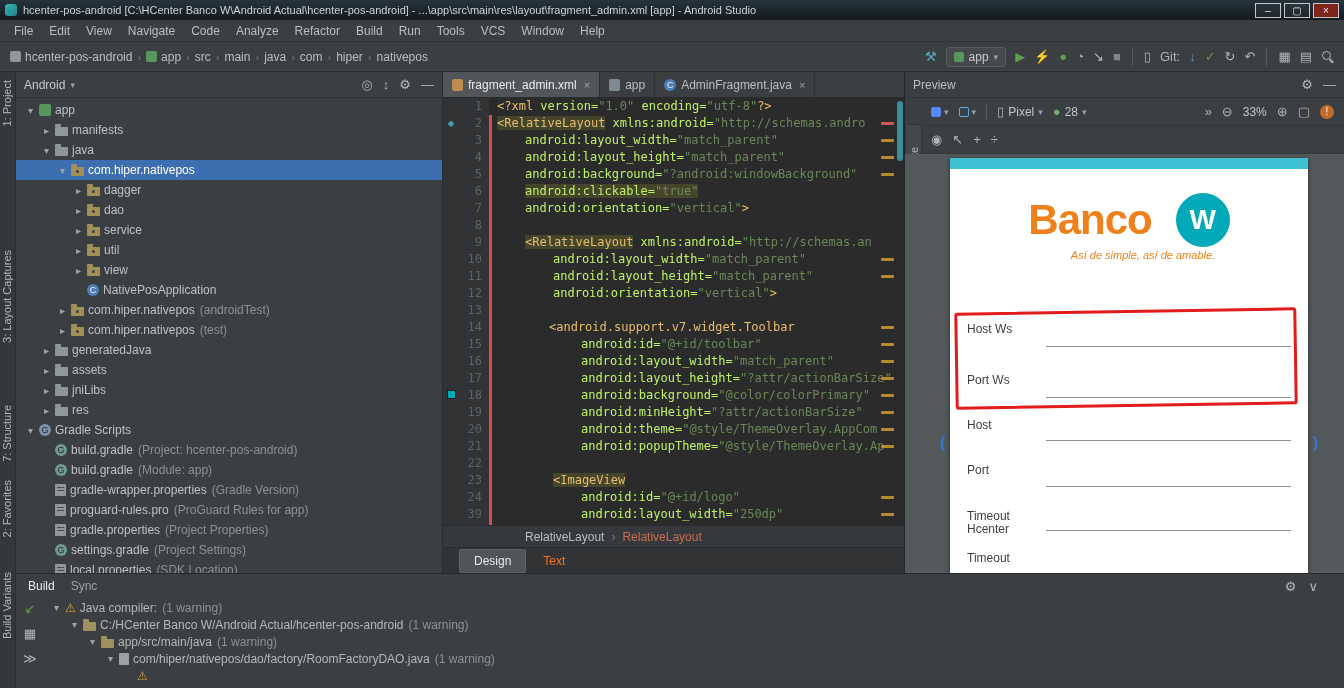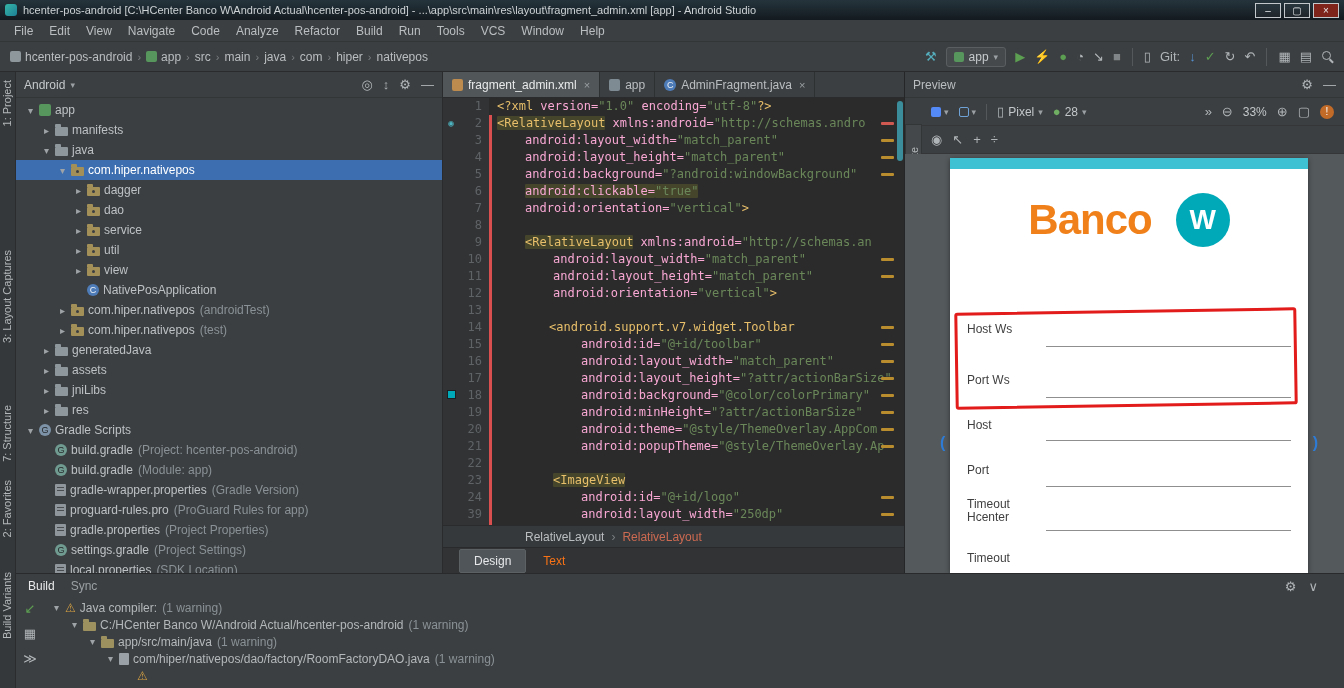"version=" .tk-attr { color: #f9a8d4 -> #bef264 }
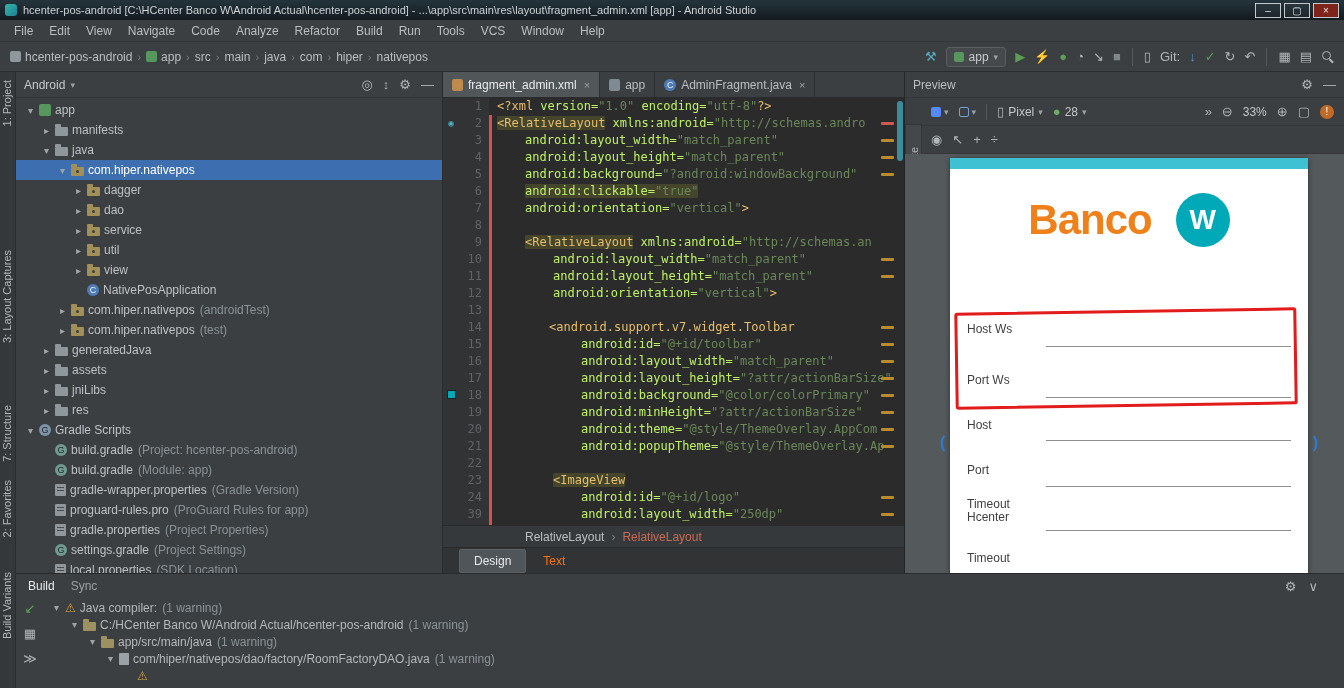"Así de simple, así de" div.tagline { html: none -> <div>Así de simple, así de amable.</div> }
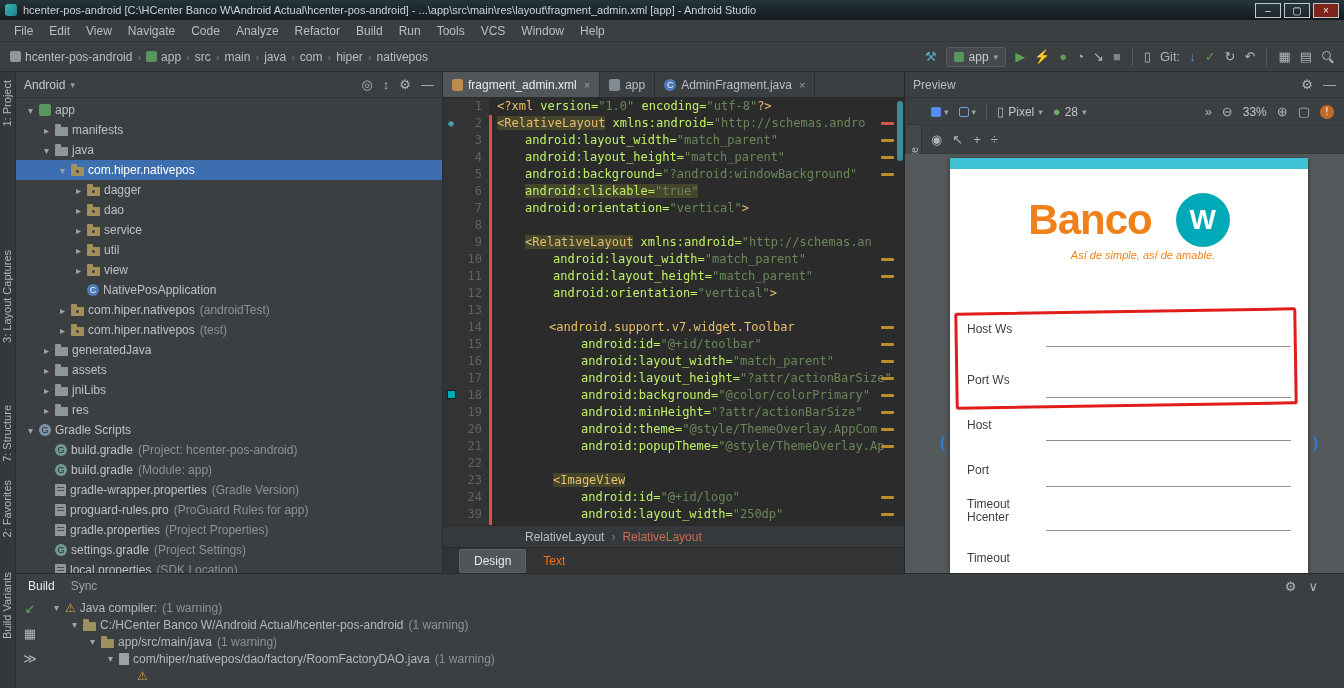"Timeout Hcenter" div.pfield-label { top: 340px -> 352px }
